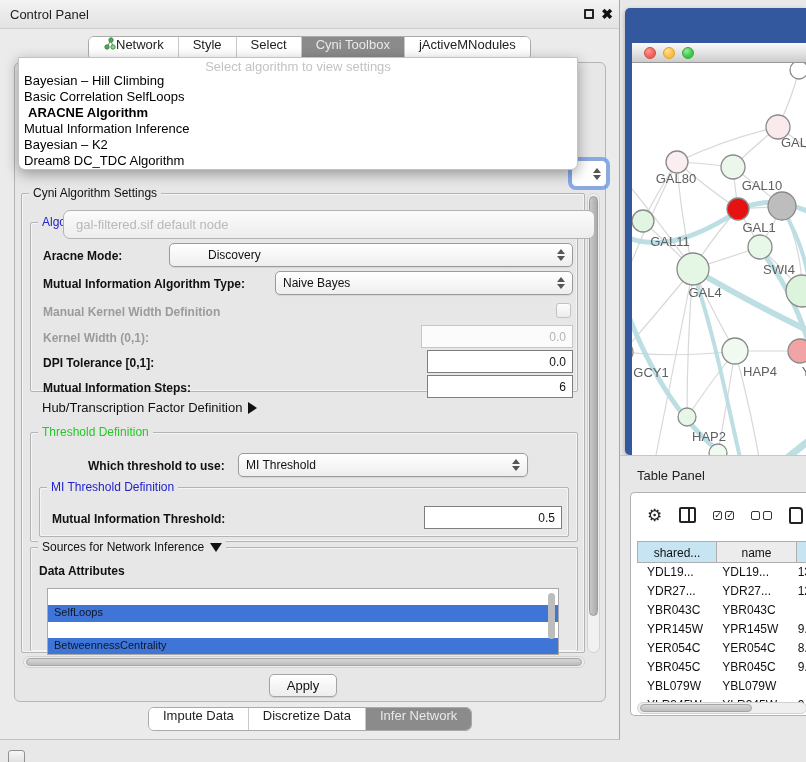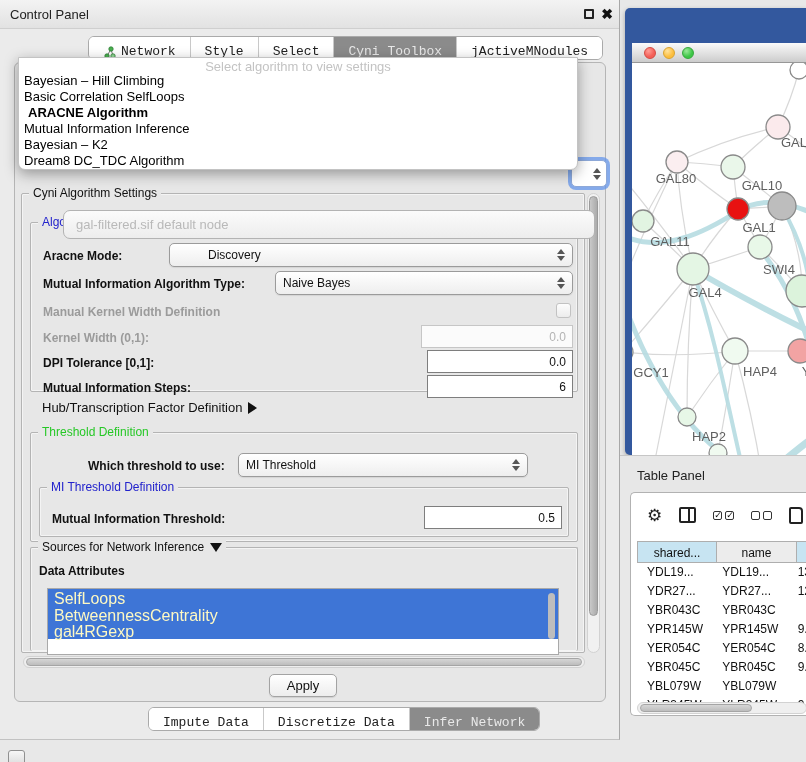"Network" .tab { align-items: flex-end -> flex-start; font-family: Liberation Mono, monospace -> none; gap: 5px -> none }
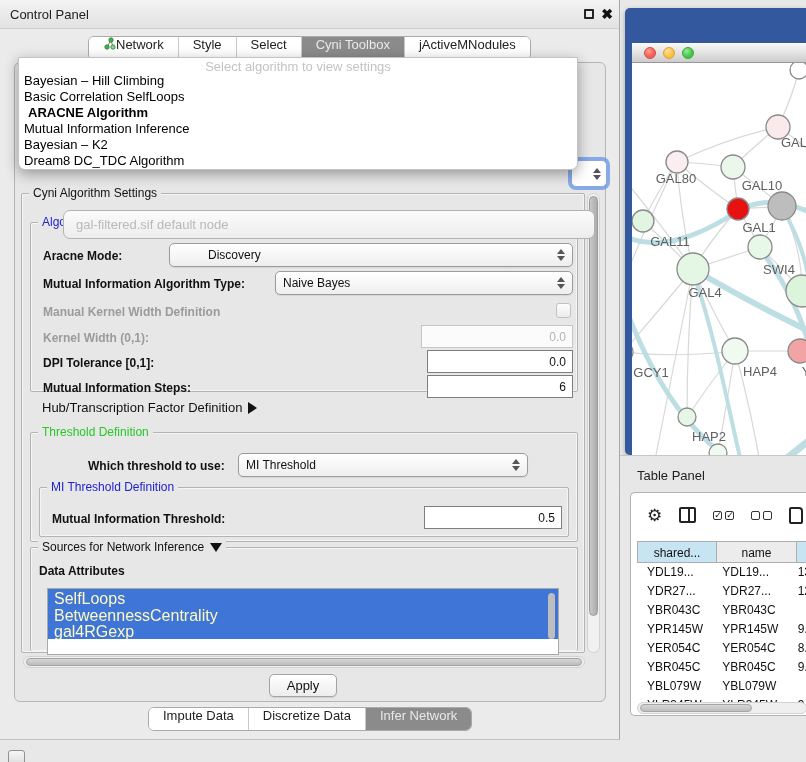"SelfLoops" .attr-item { color: #fef9c3 -> #0f172a; font-size: 16px -> 11px; margin-top: none -> 16px }
